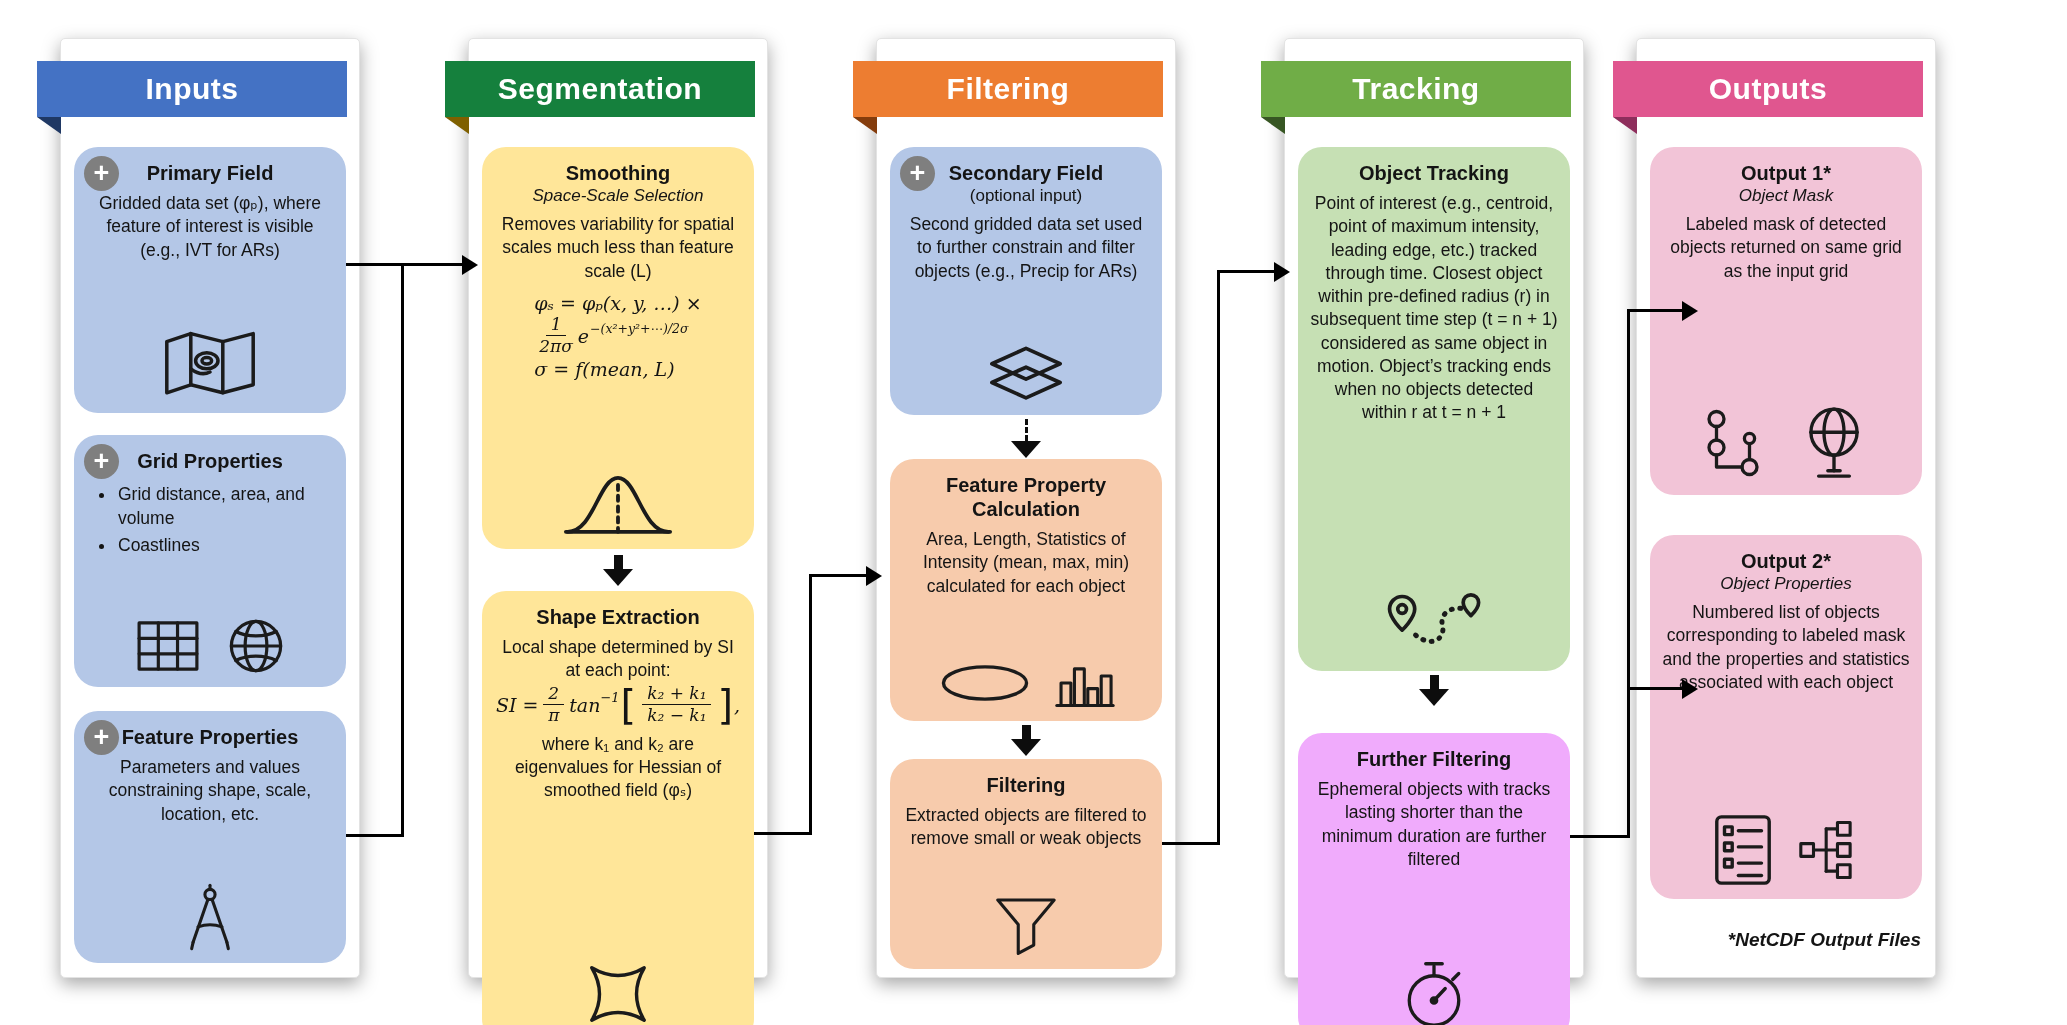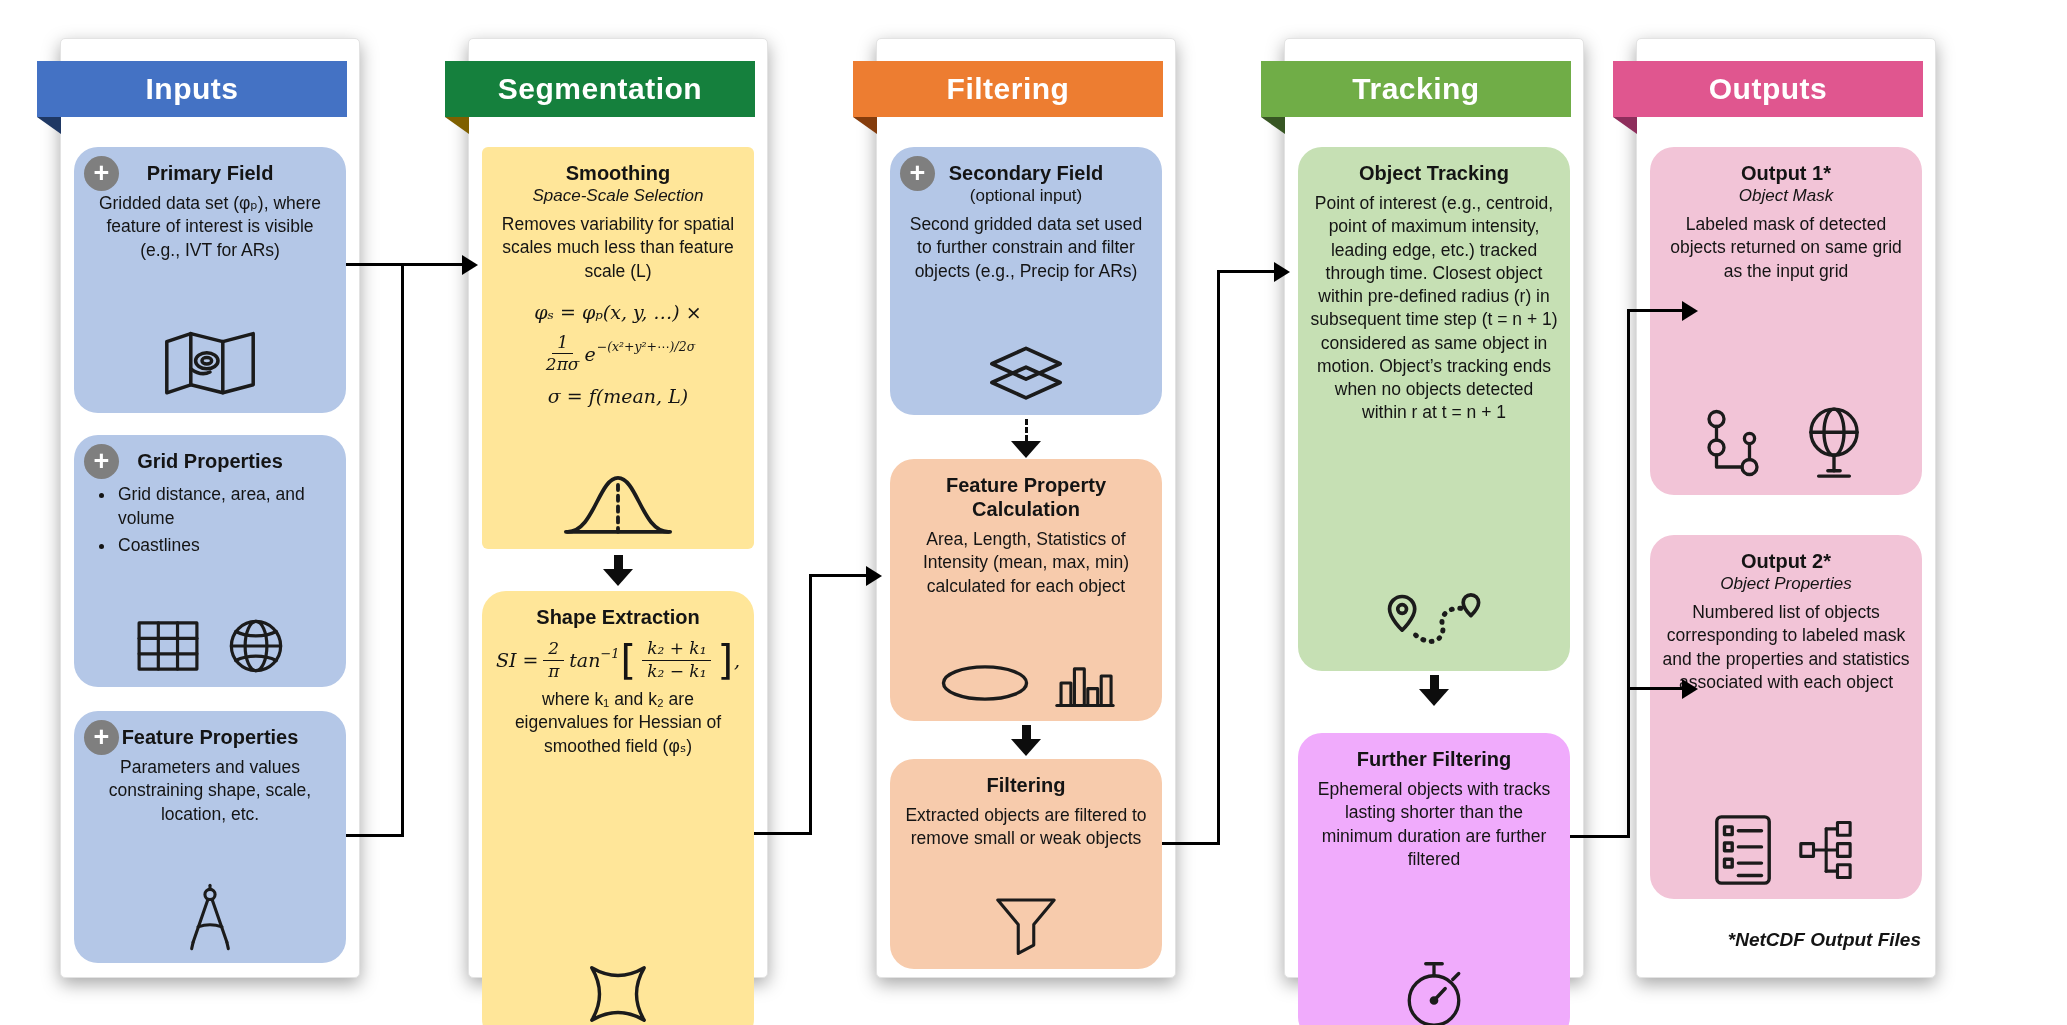"Smoothing" div.box { border-radius: 6px -> none }
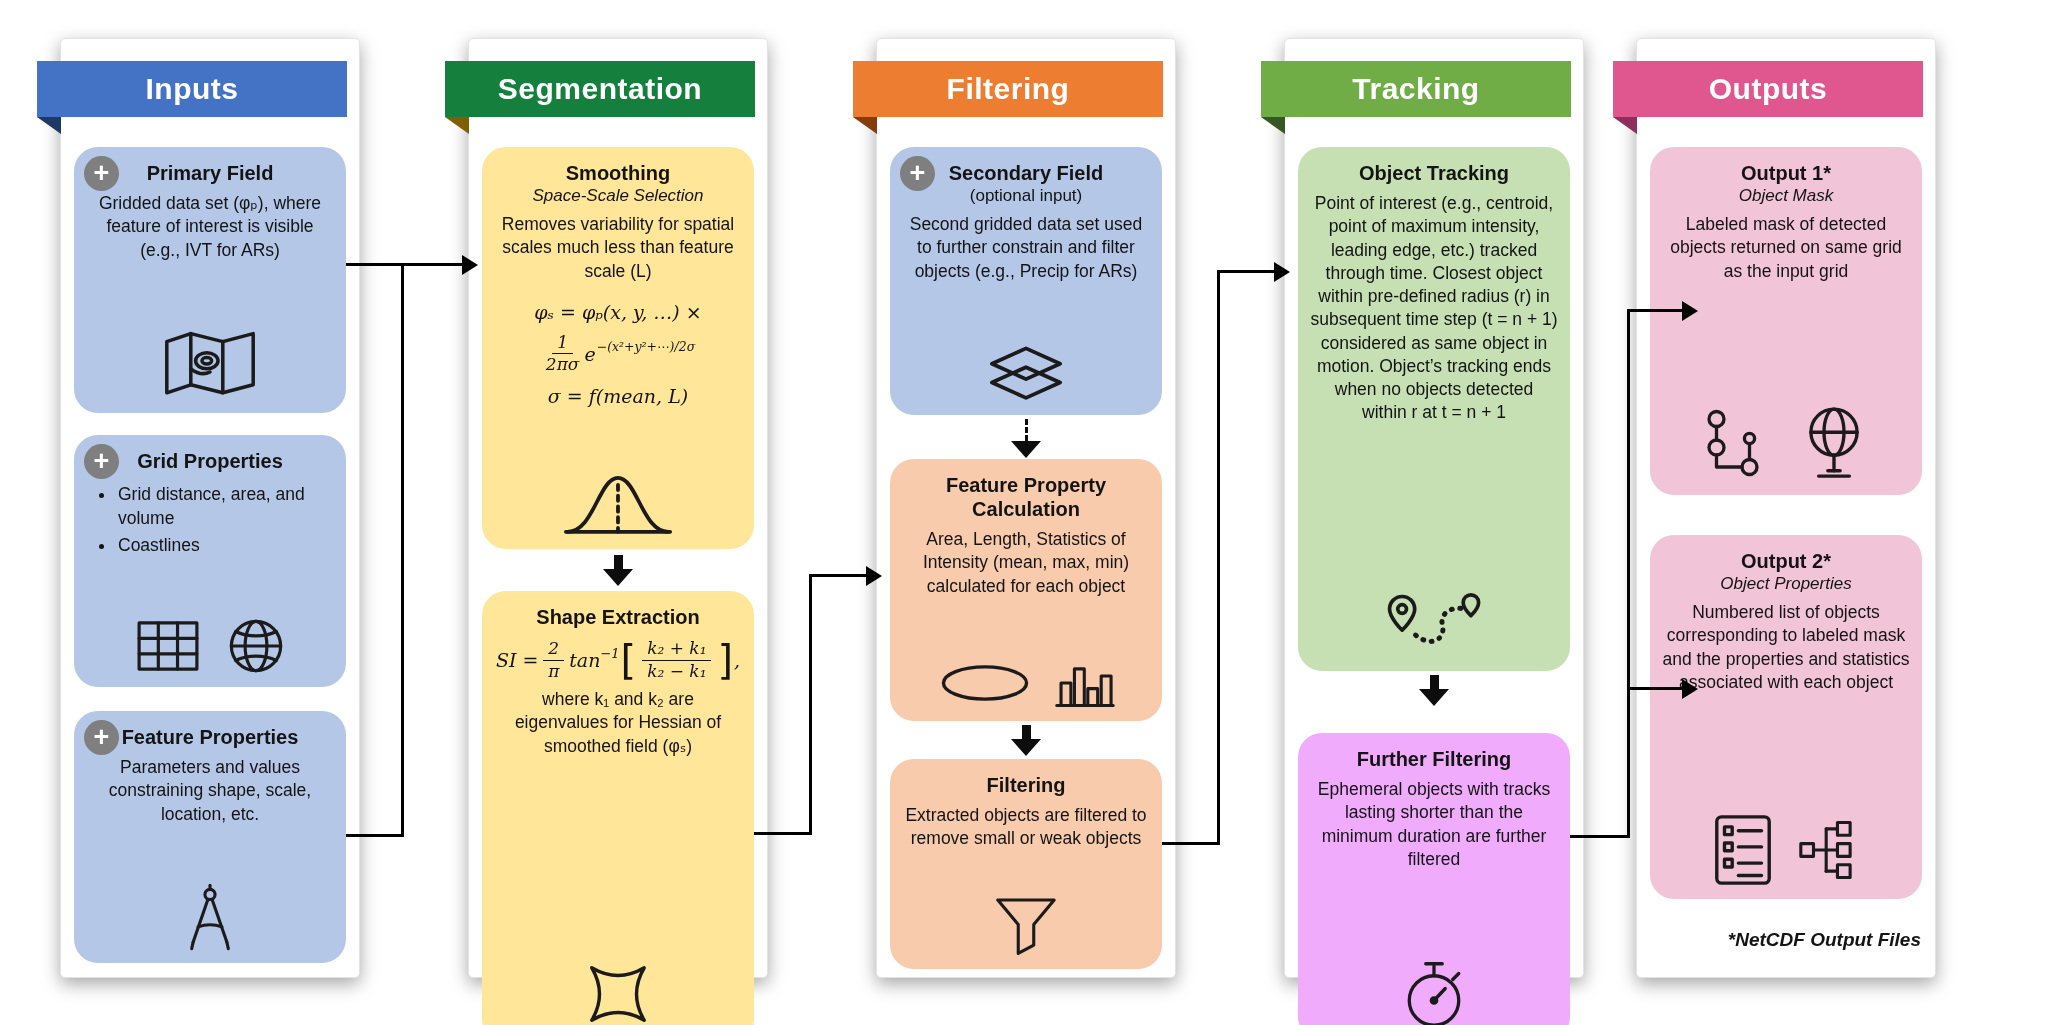"φₛ = φₚ(x, y, …)" .frow { justify-content: center -> none; margin-top: 10px -> 1px }
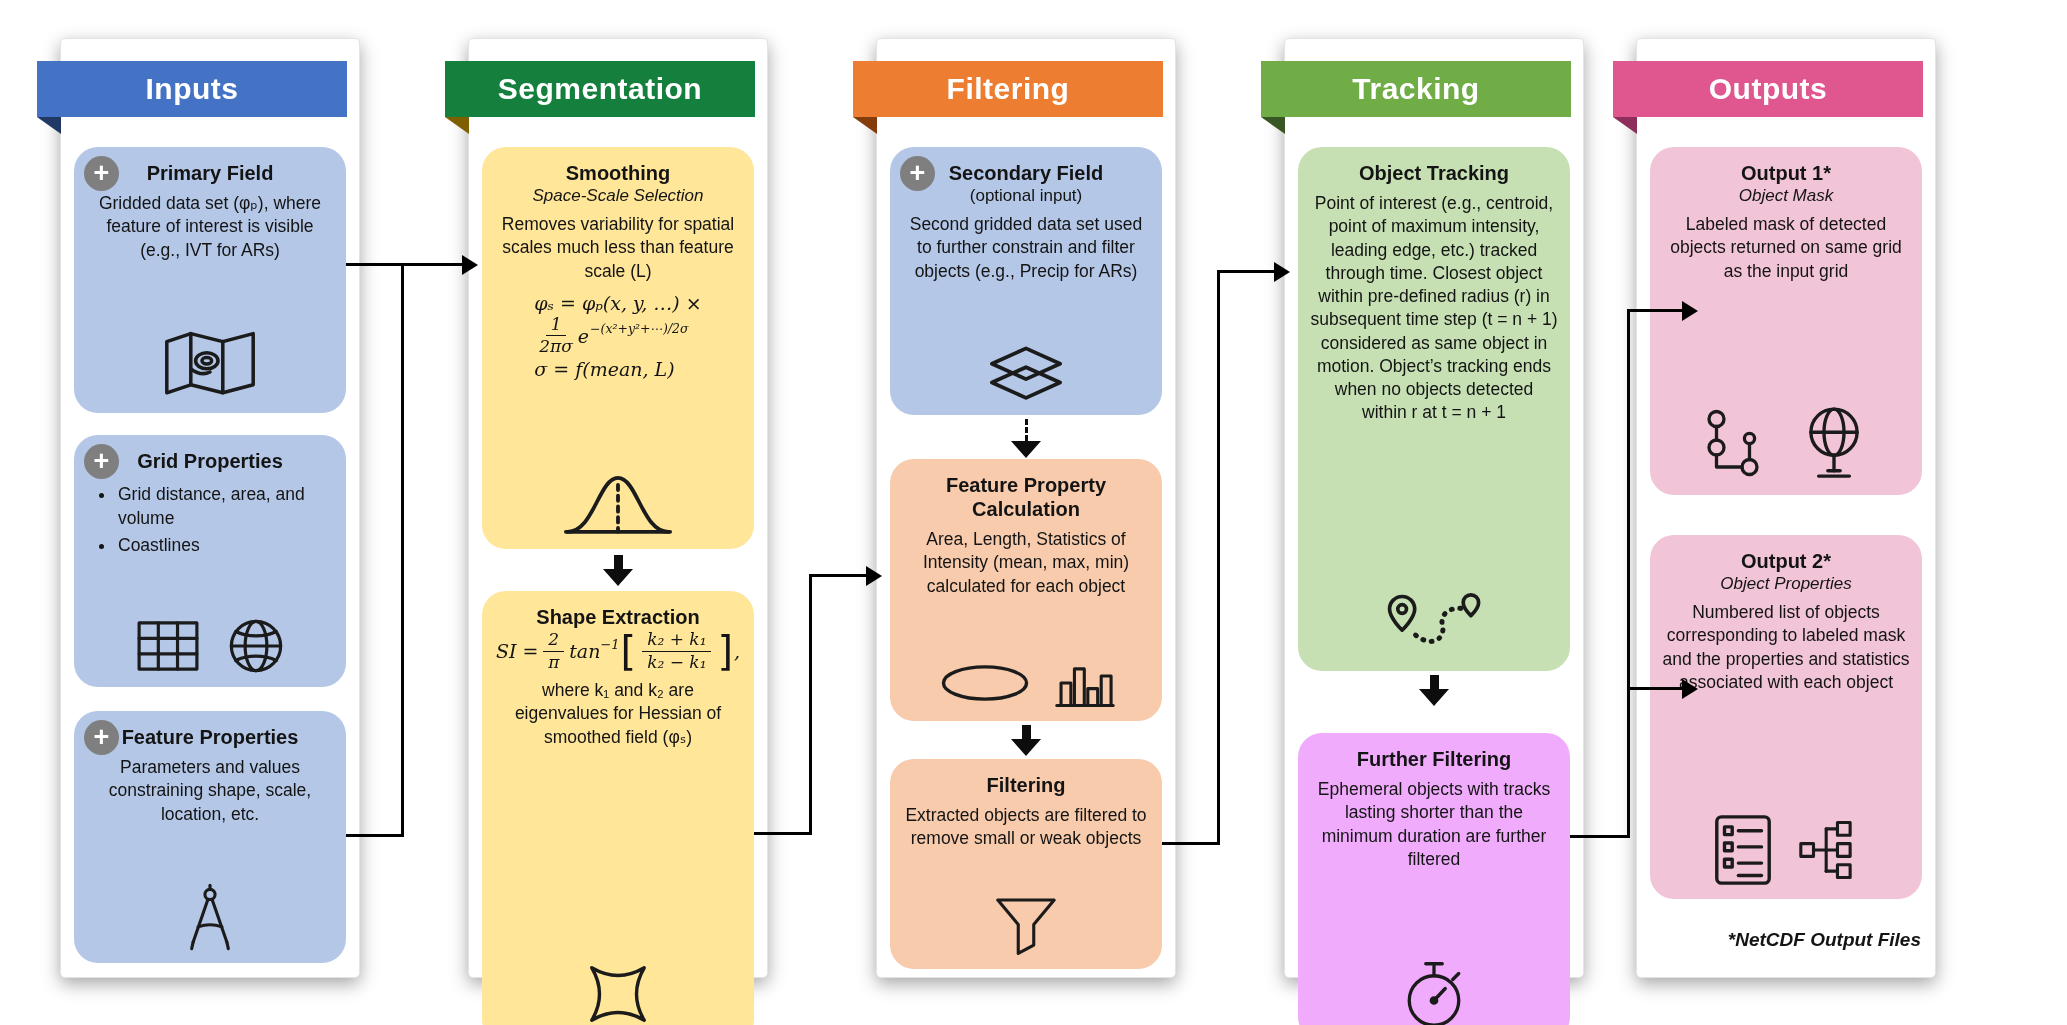"Local shape determined by SI" div.box-body { html: none -> <div>Local shape determined by SI at each point:</div> }
